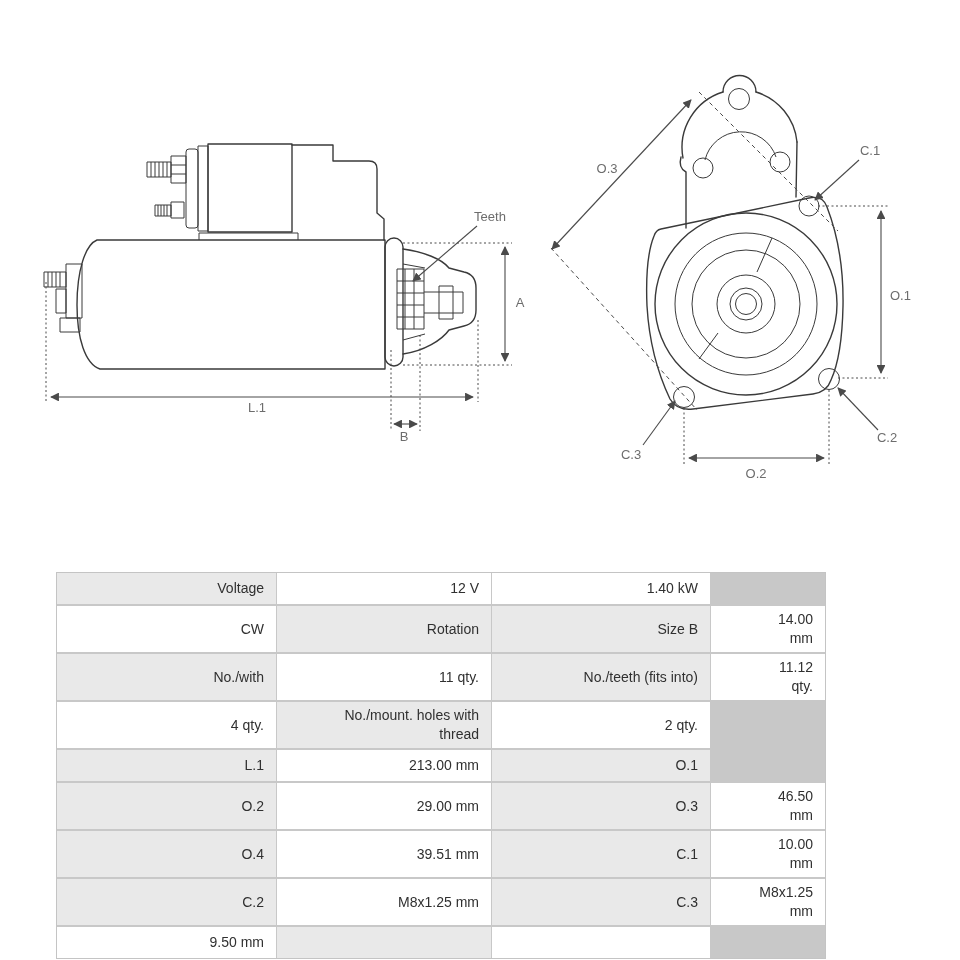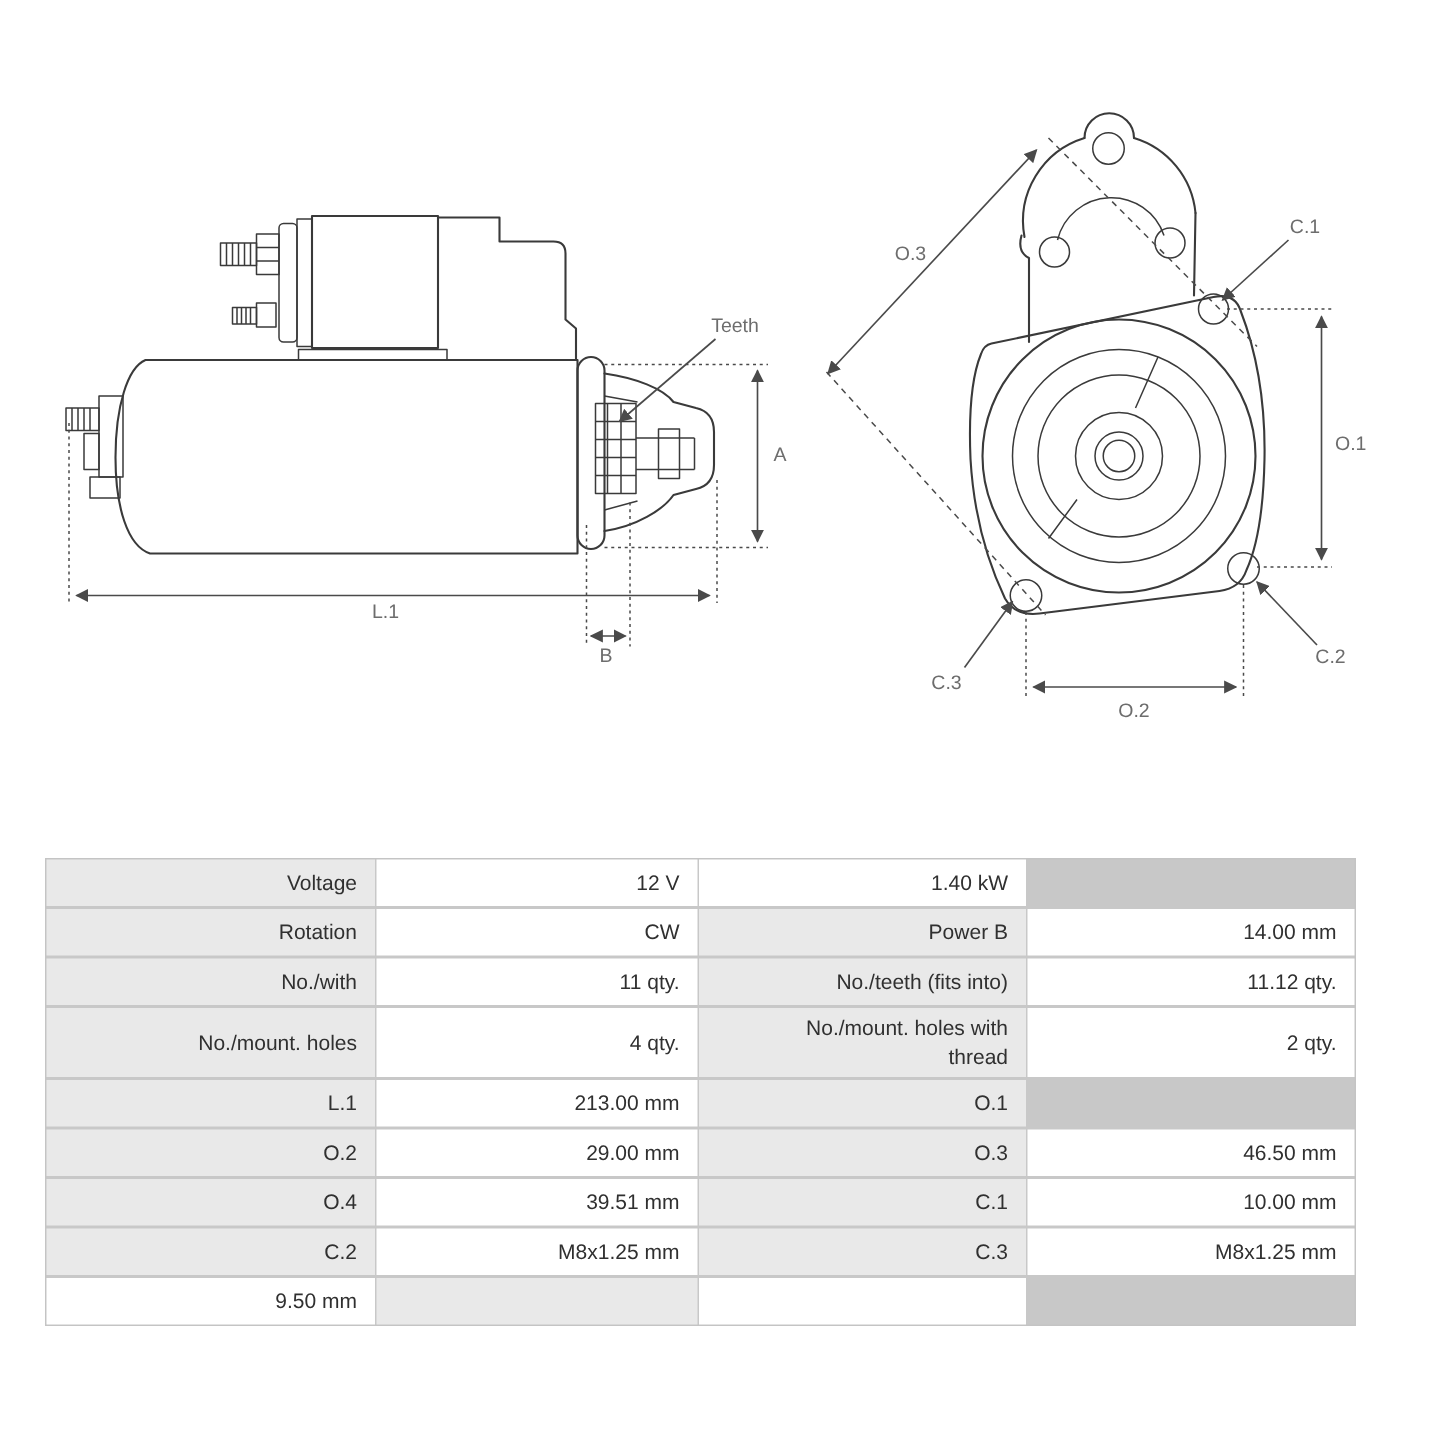"Voltage" .spec-table { left: 30px -> 56px; width: 874px -> 770px }
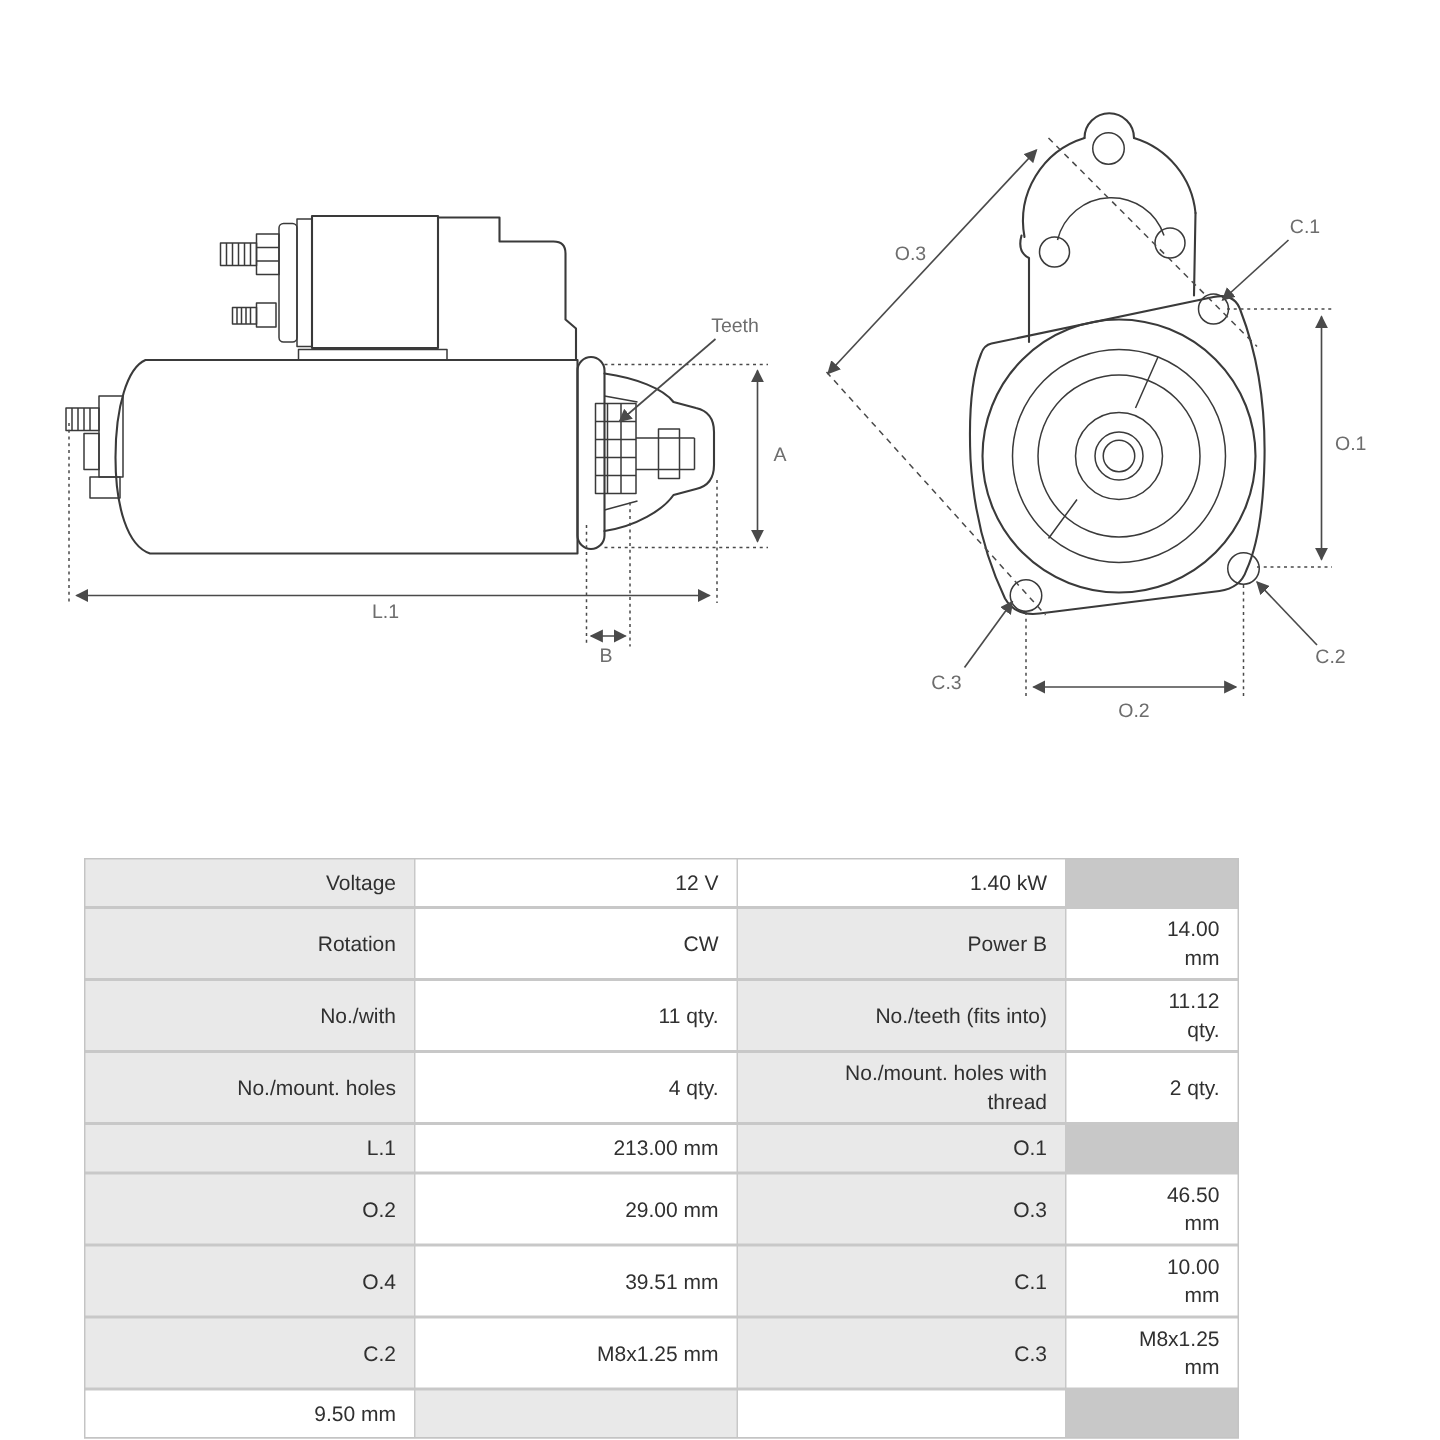"Rotation" div.cell { order: before "CW" -> after "CW" }
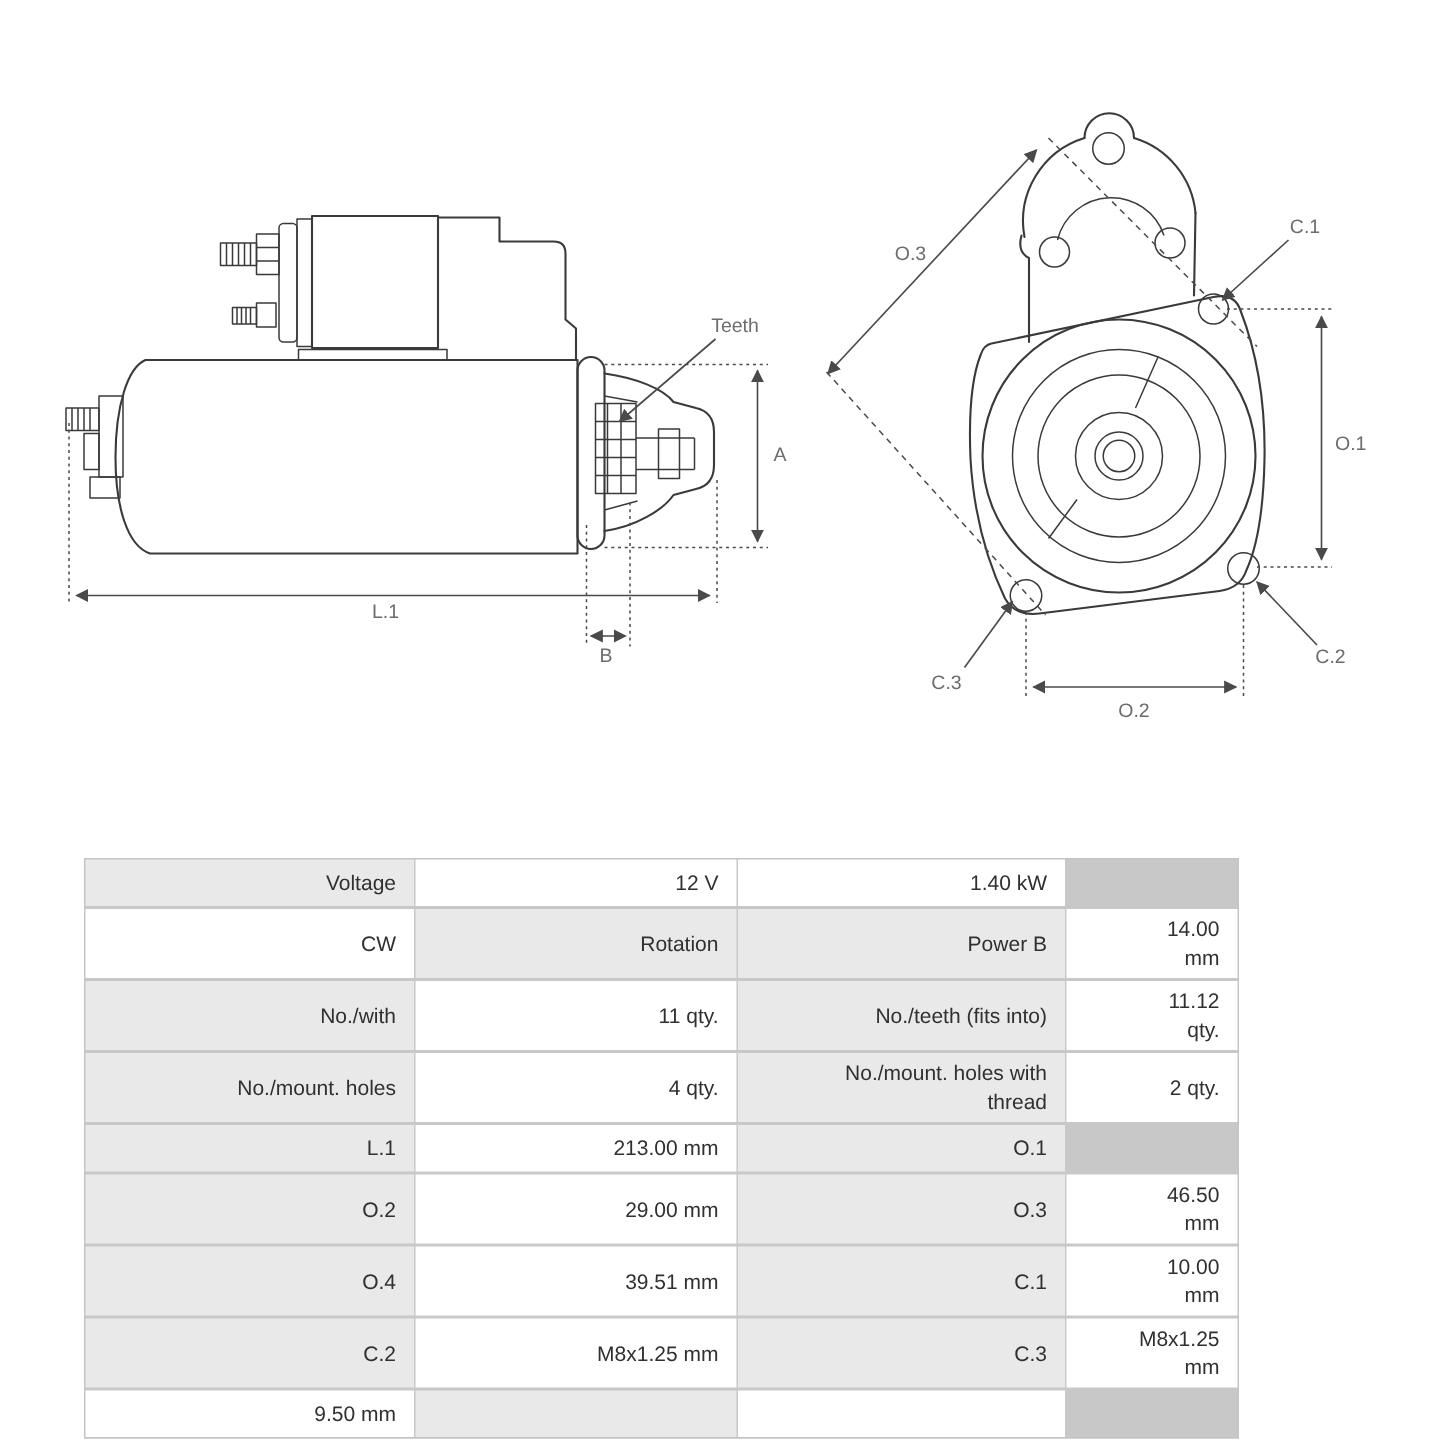"Power B" div.cell { text: Power -> Size }
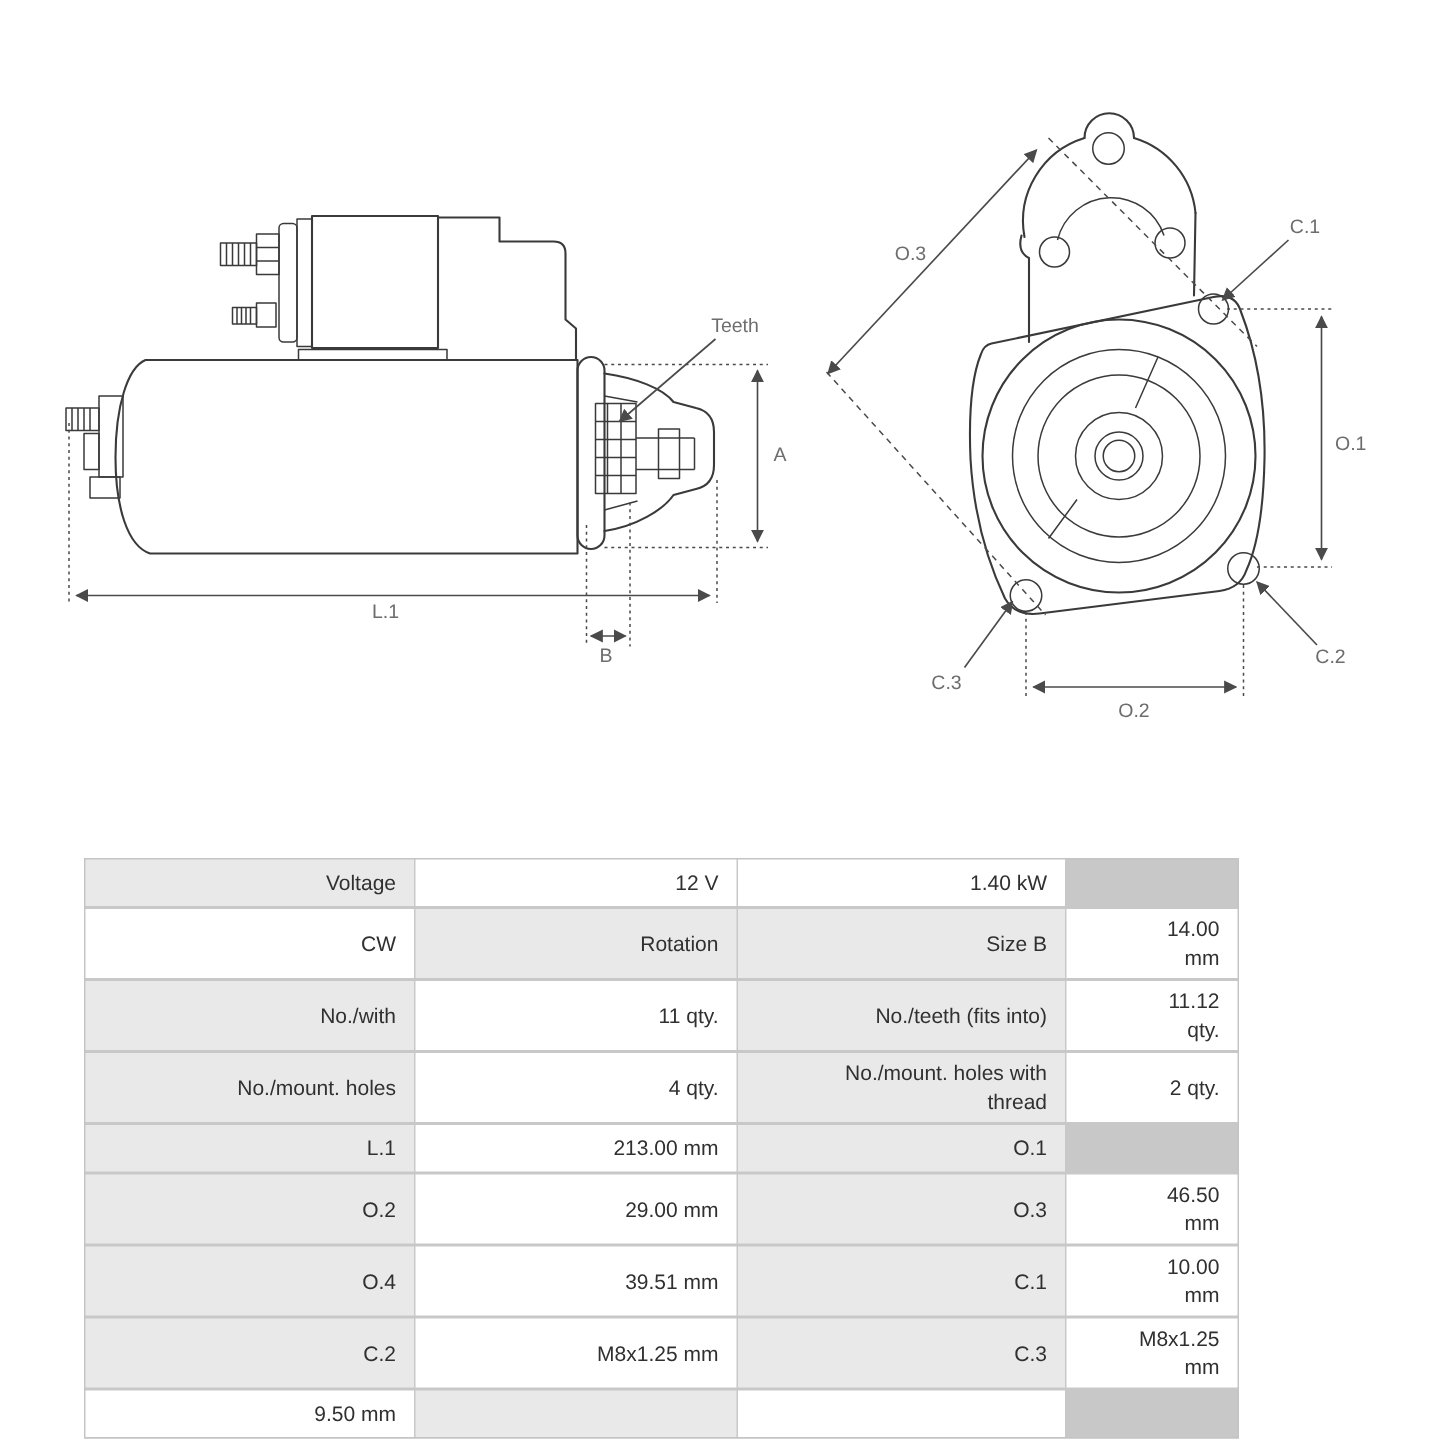"No./mount. holes" div.cell { html: <div>No./mount. holes</div> -> none }
